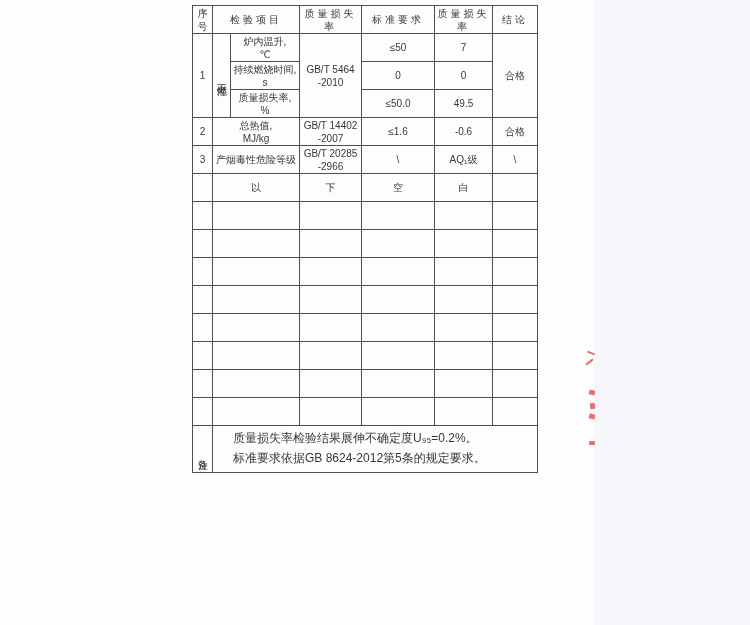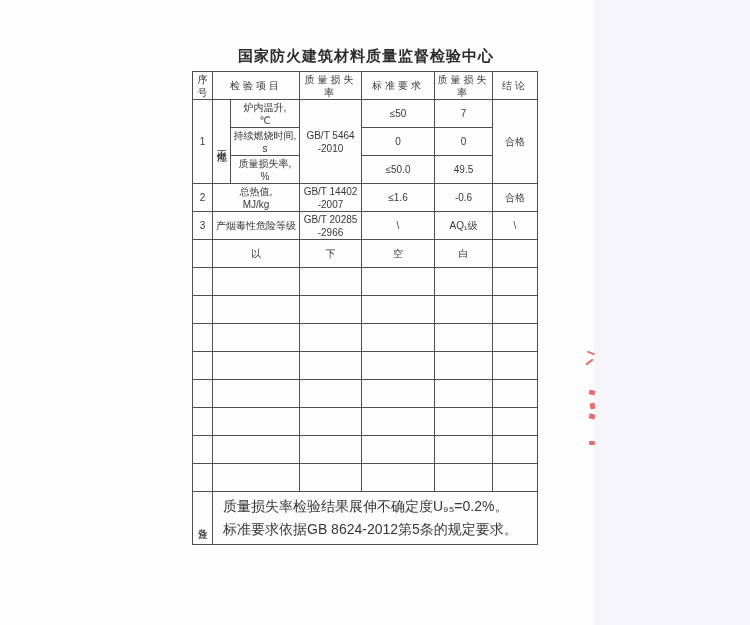"国家防火建筑材料质量监督检验中心" div.title1 { html: <div>国家防火建筑材料质量监督检验中心</div> -> none }
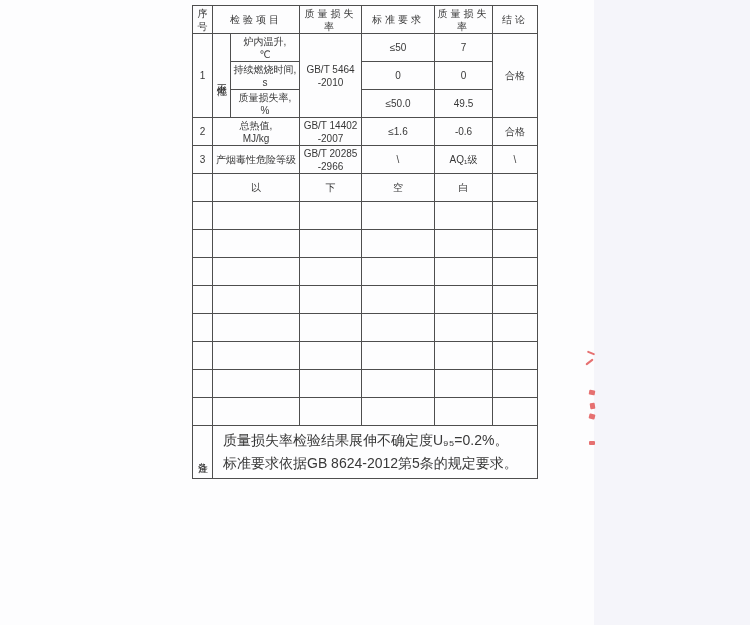"质量损失率检验结果展伸不确定度U₉₅=0.2%。" .remark-cell { font-size: 14px -> 12px; padding: 3px 10px -> 3px 20px }
